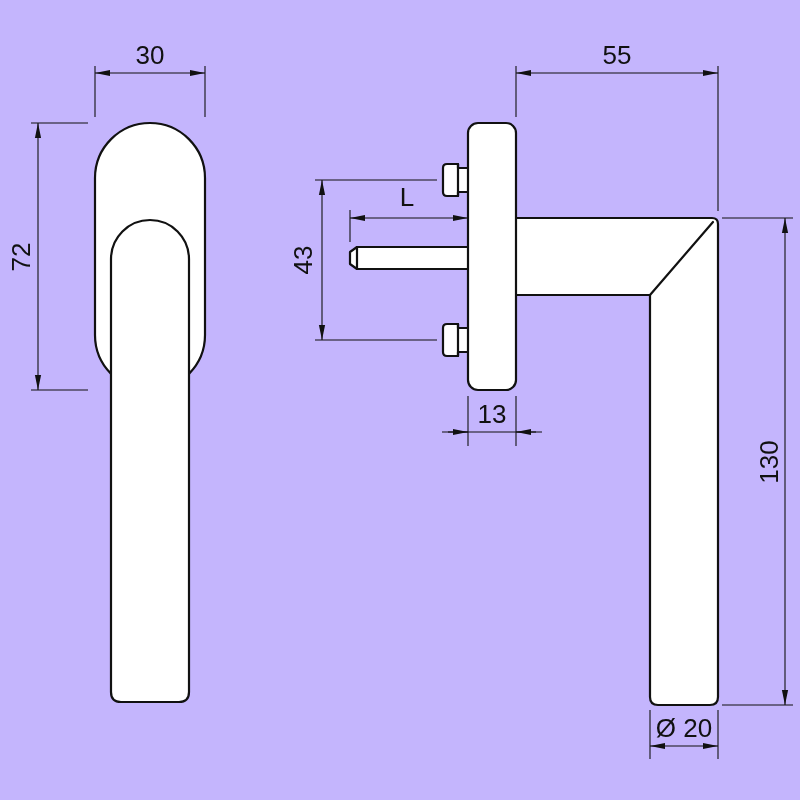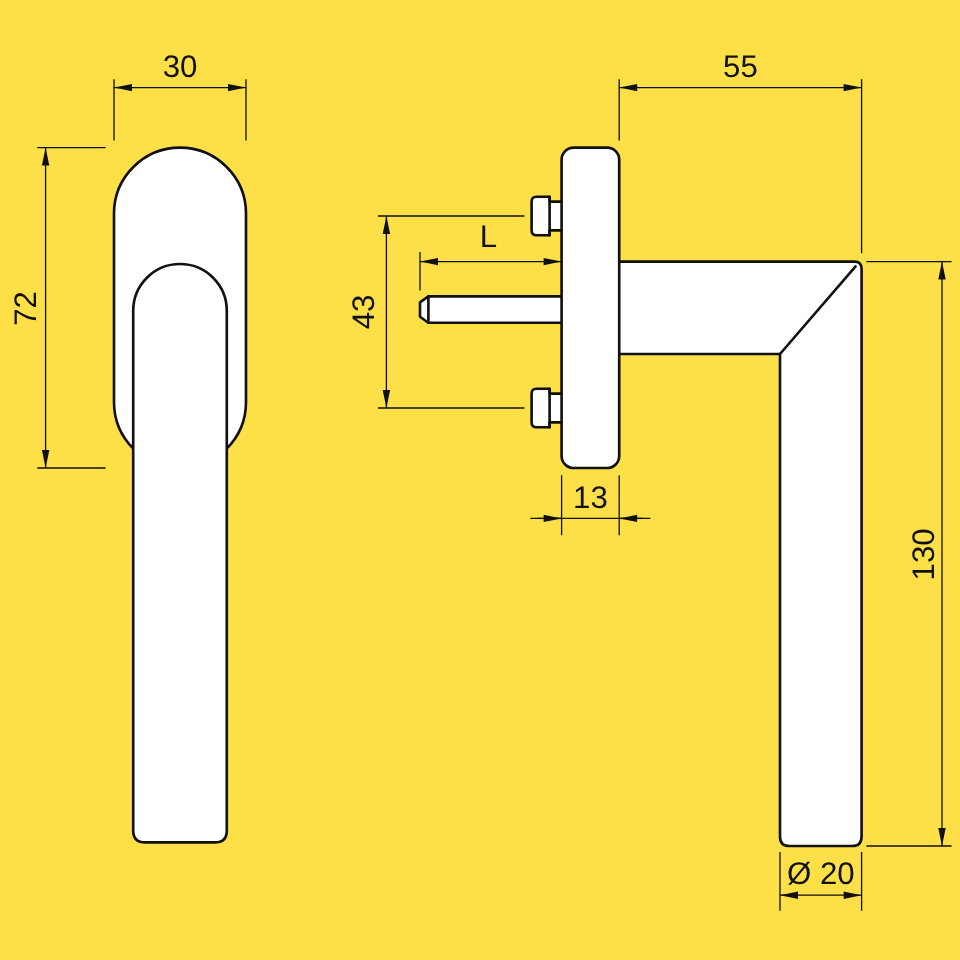"30" .stage { background: #fde047 -> #c4b5fd }
